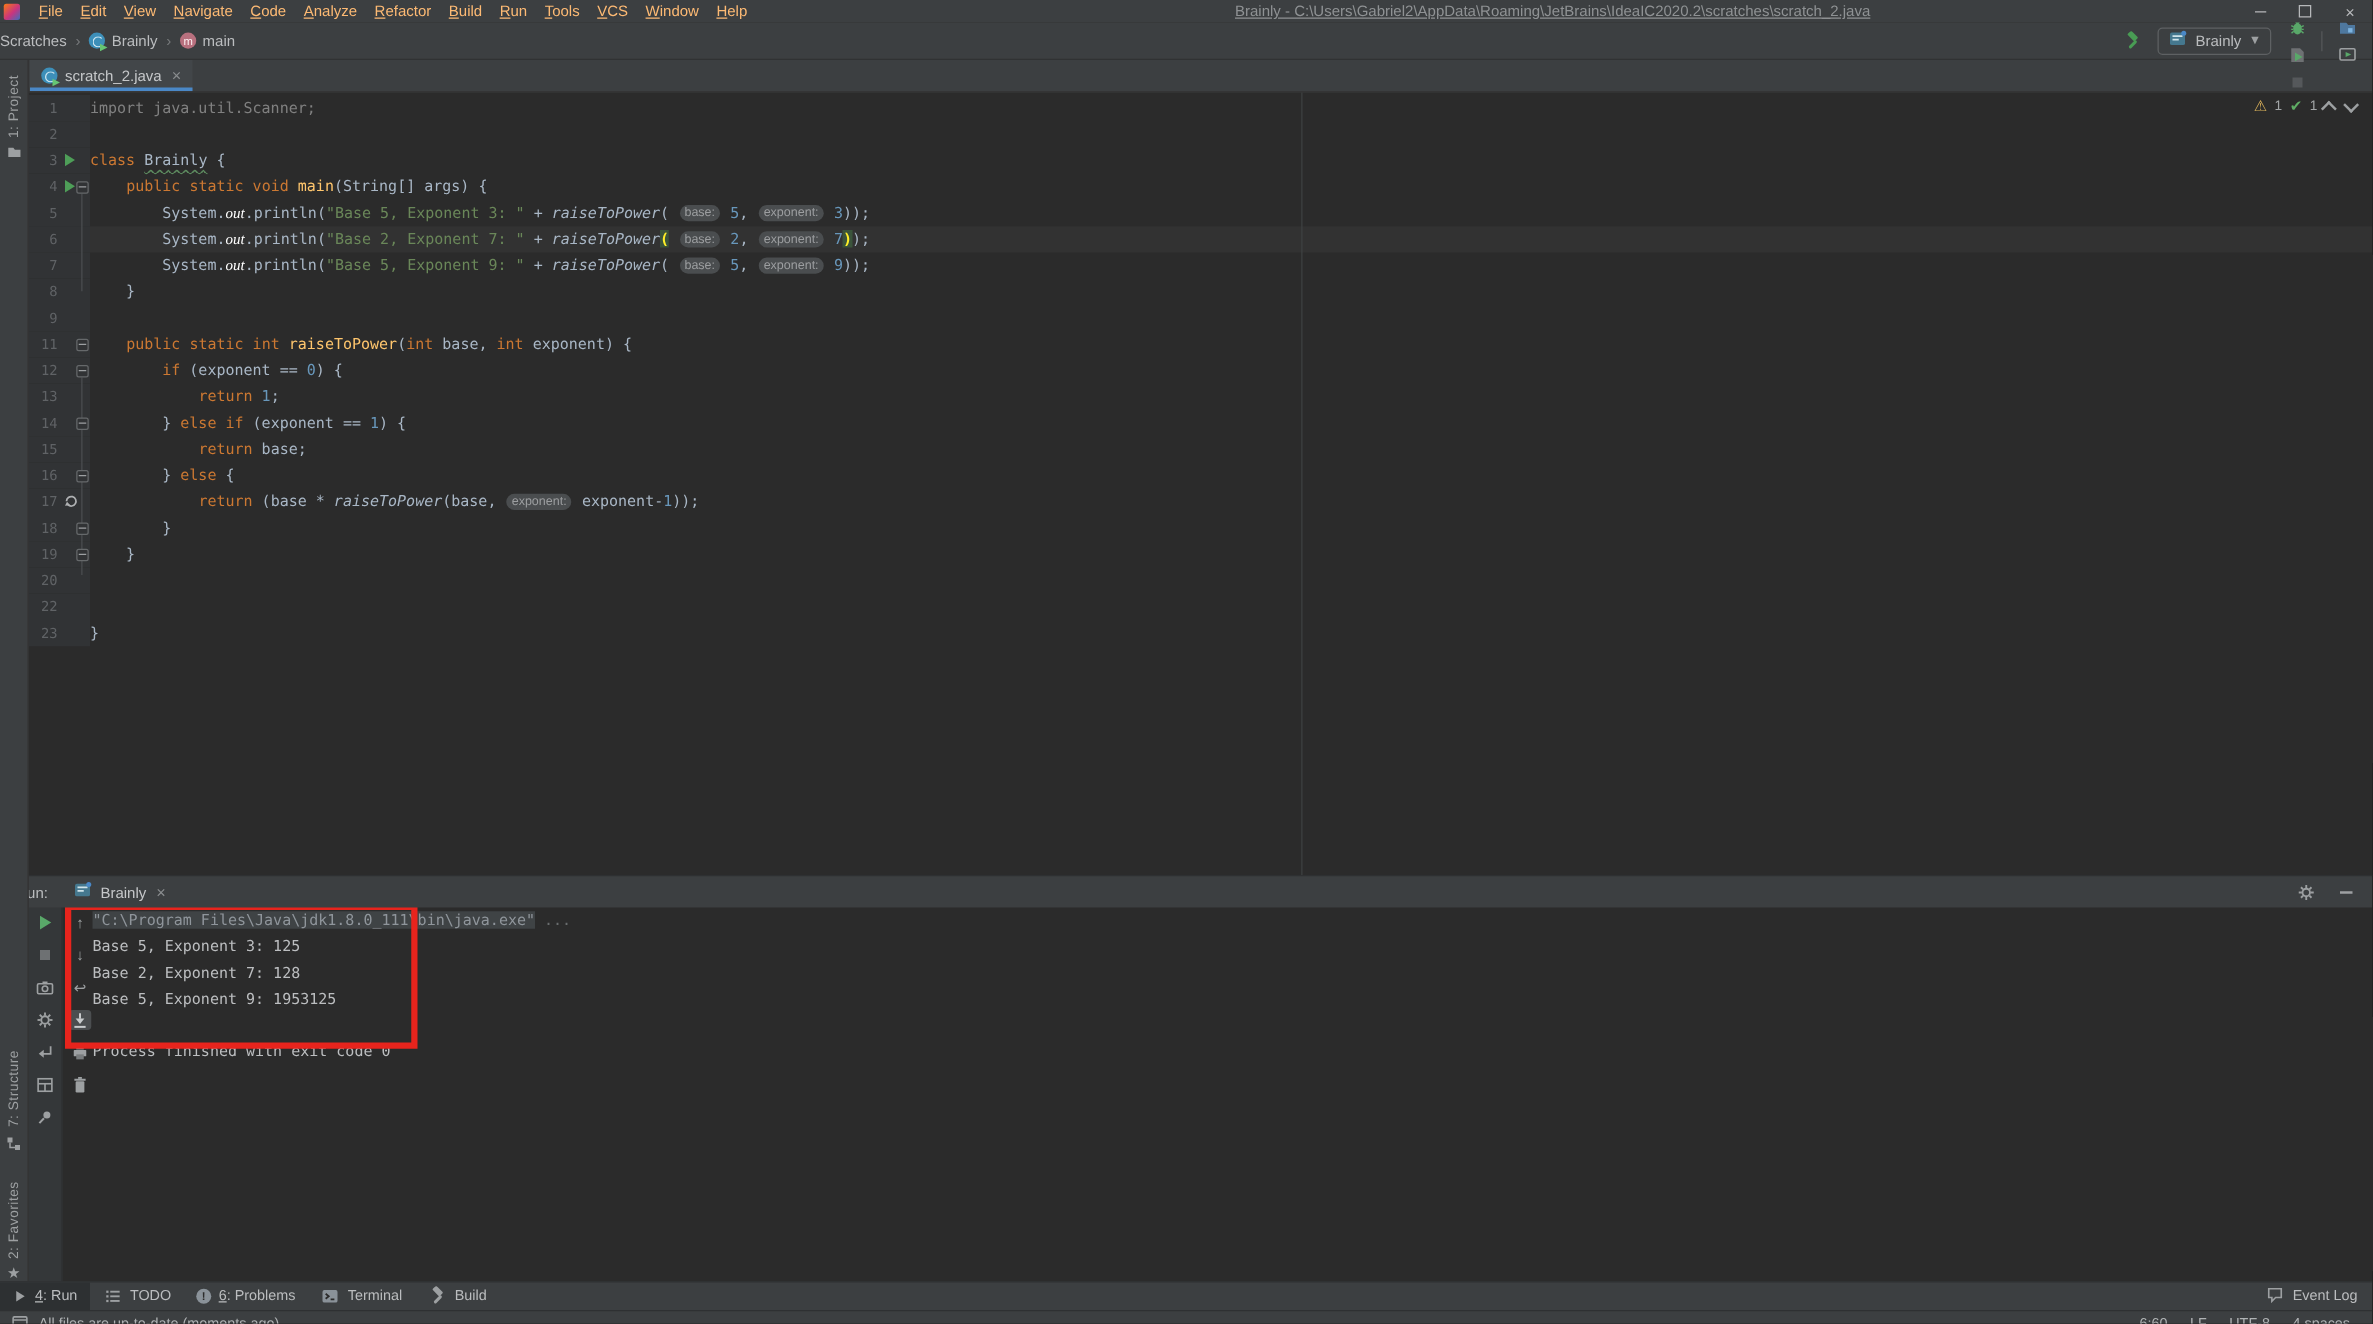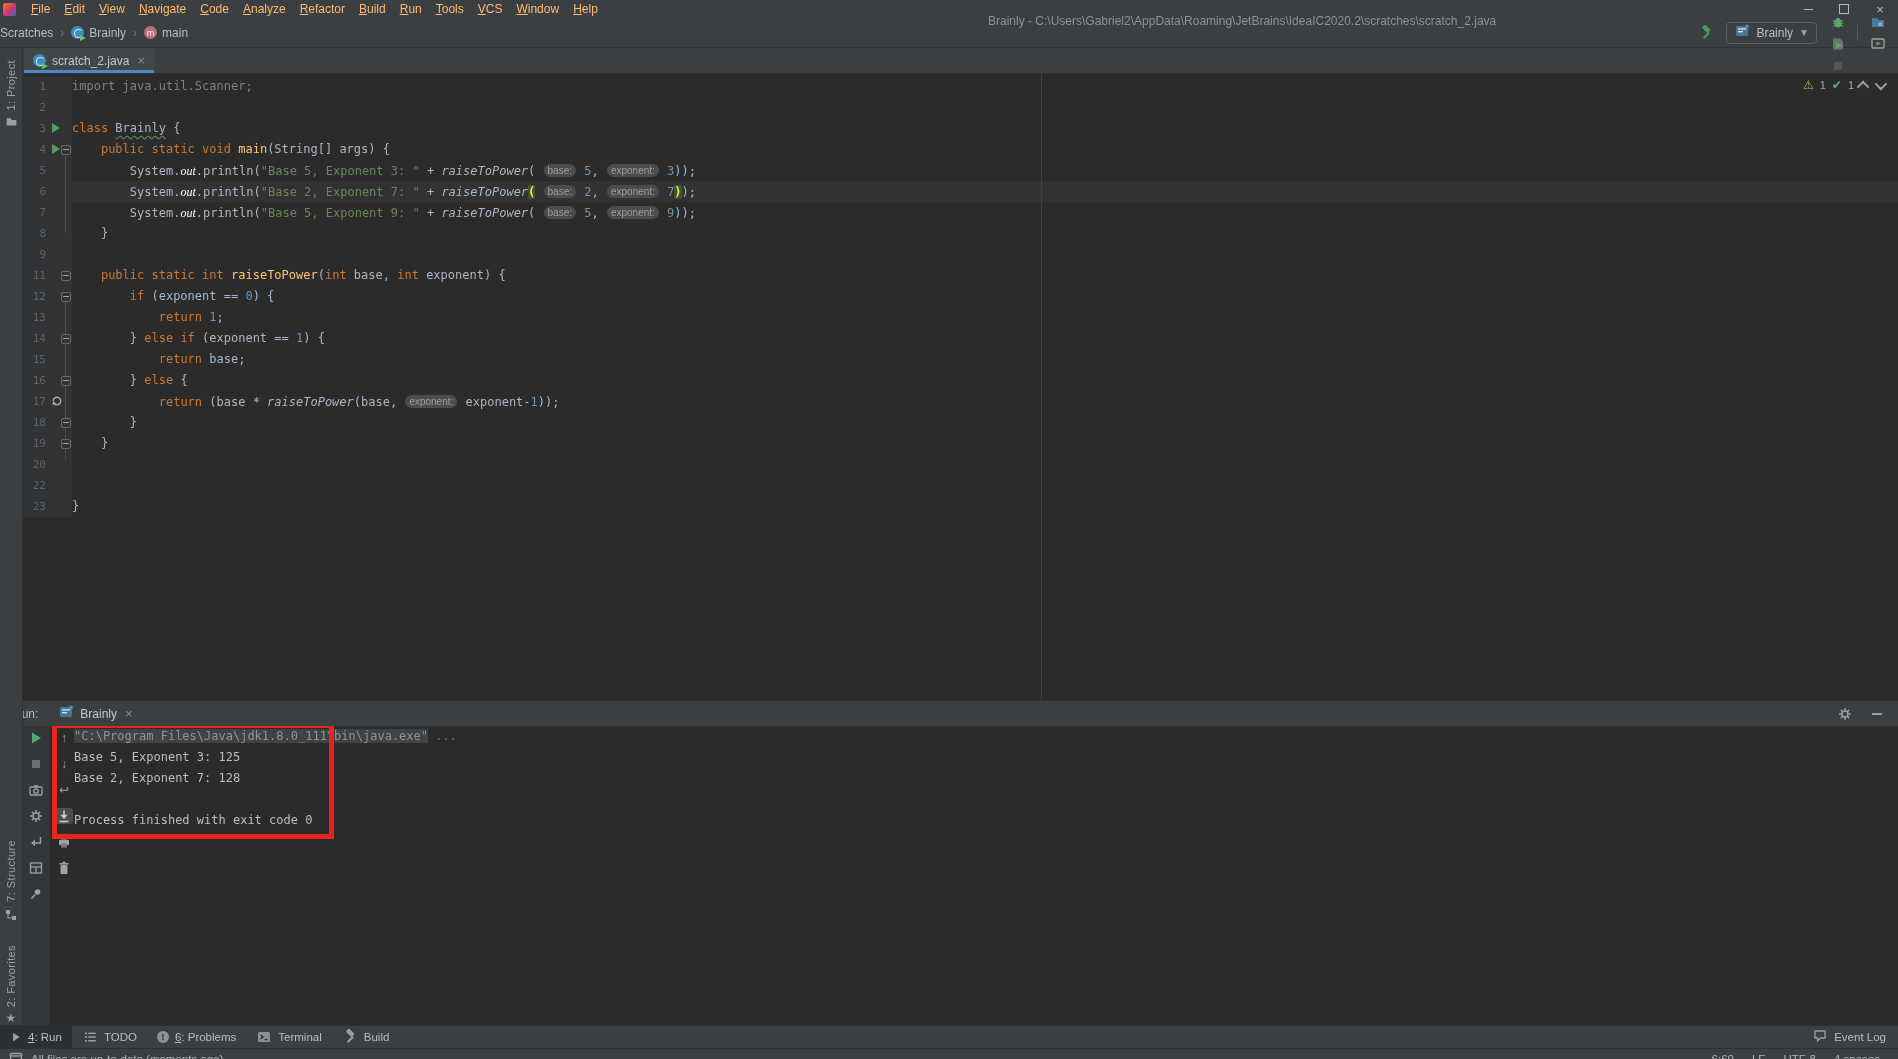"Brainly -" .win-title { text-decoration: none -> underline; top: 12px -> 0 }
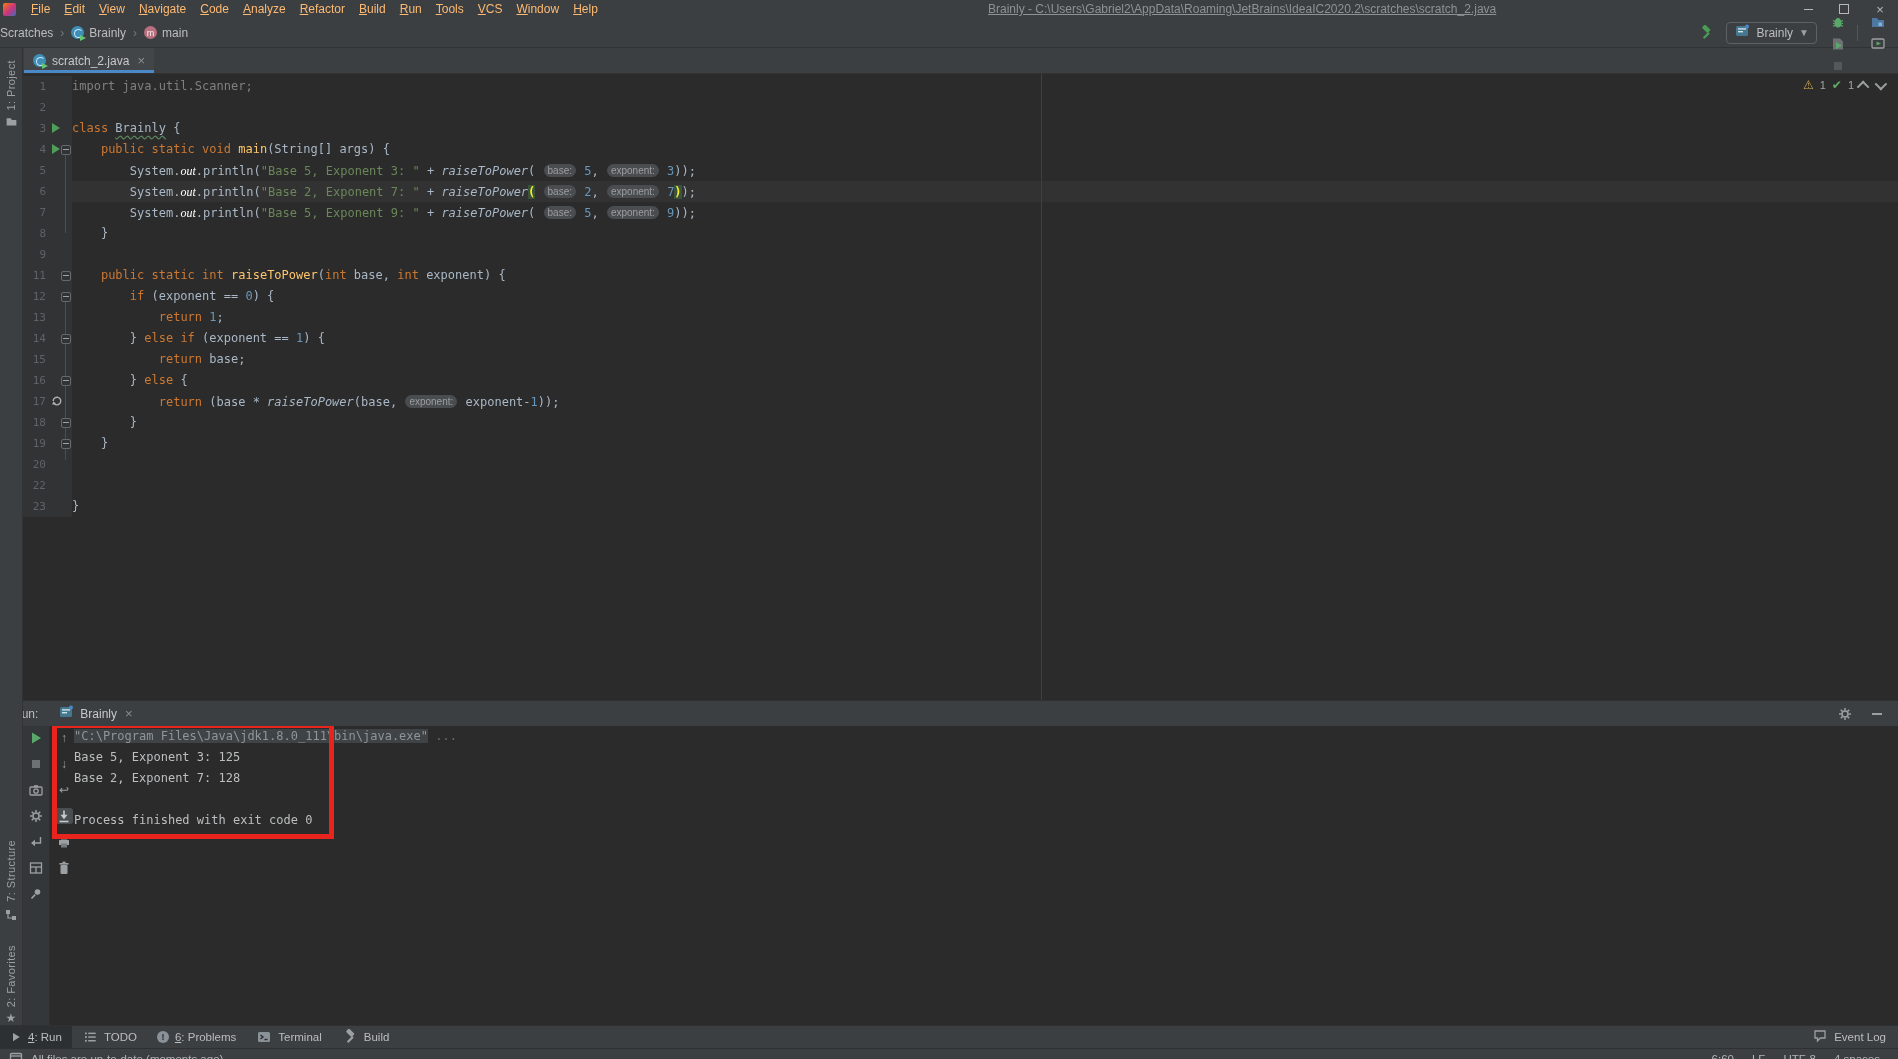"Base 5, Exponent 9: 1953125" div.cline { html: none -> <div>Base 5, Exponent 9: 1953125</div> }
